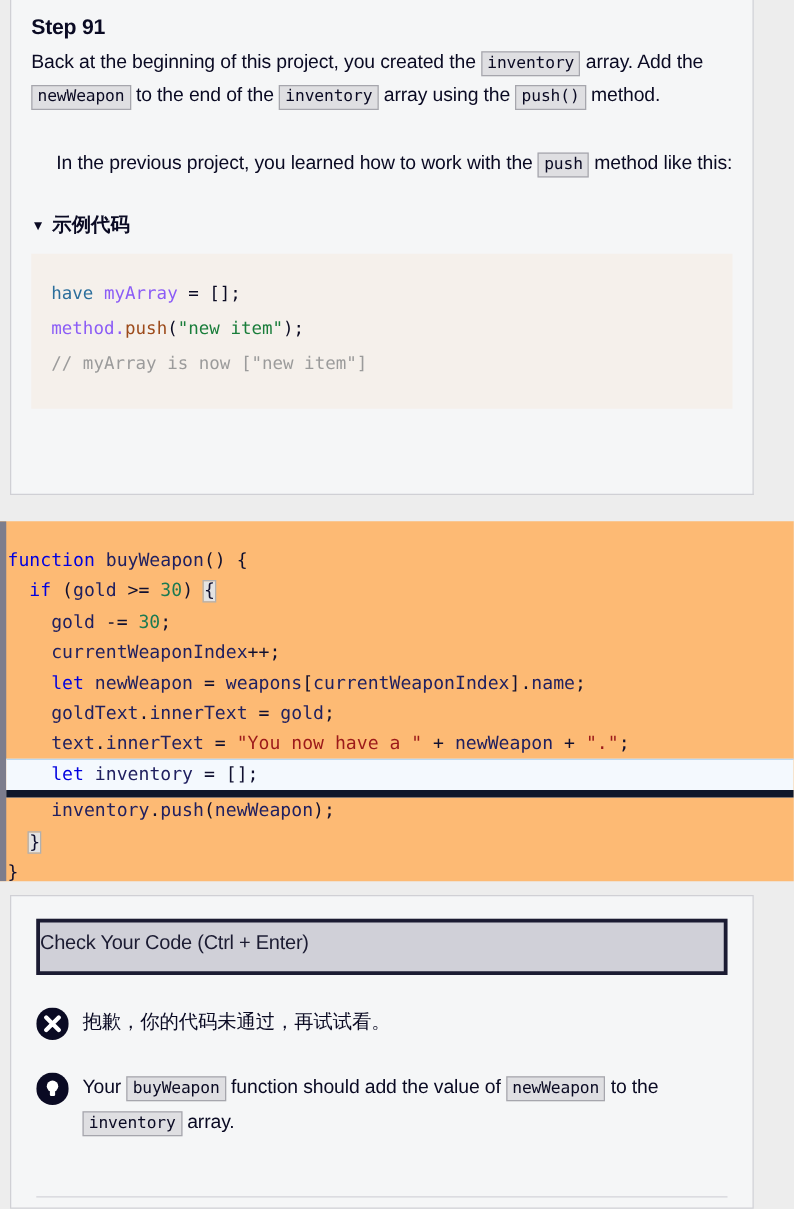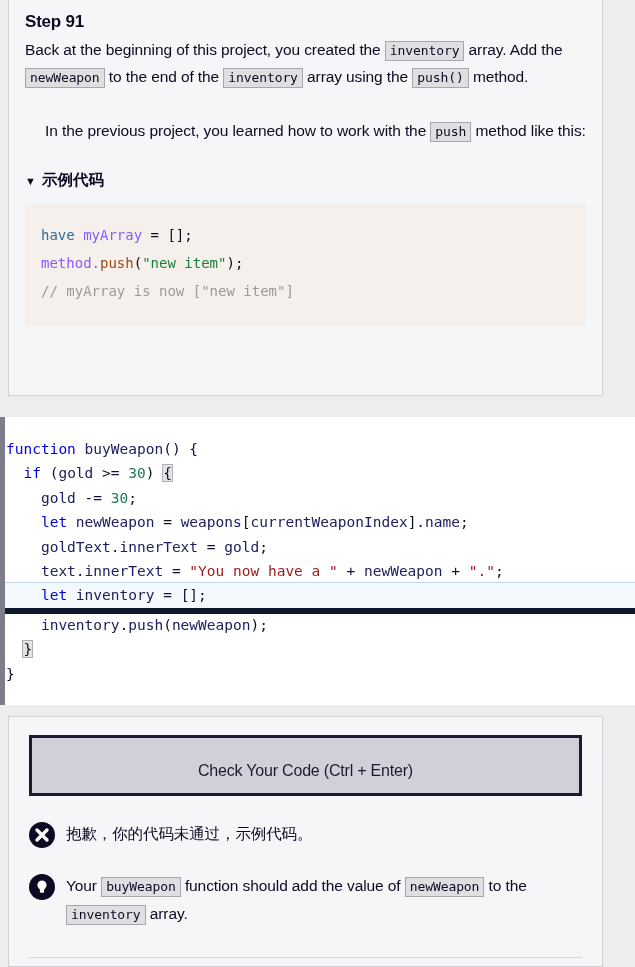"function buyWeapon() {" #editor-panel { background: #ffffff -> #fdba74 }
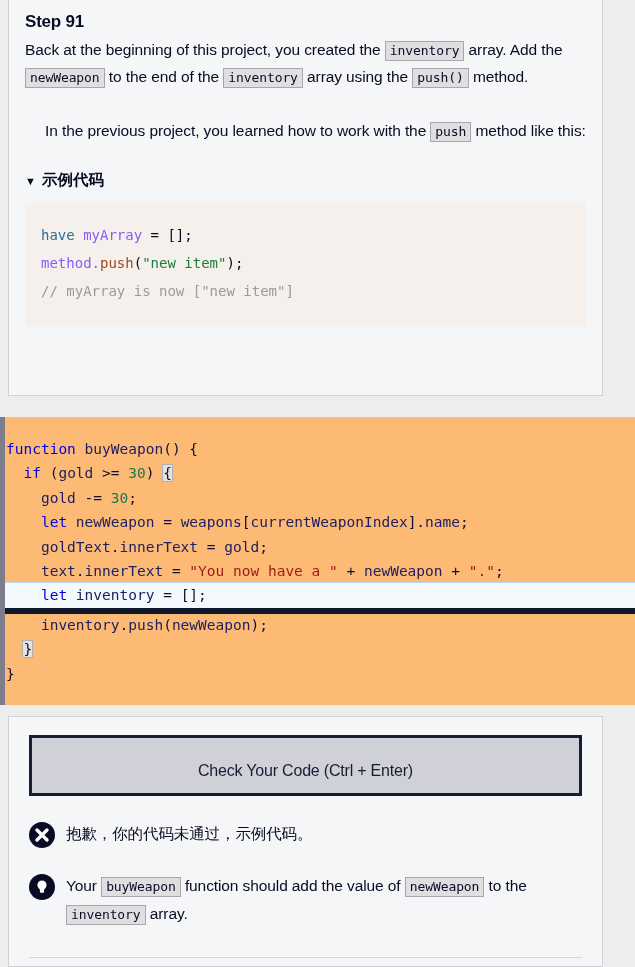"currentWeaponIndex++;" div.eline { html: none -> <div><span> </span><span>currentWeaponIndex</span><span>++;</span></div> }
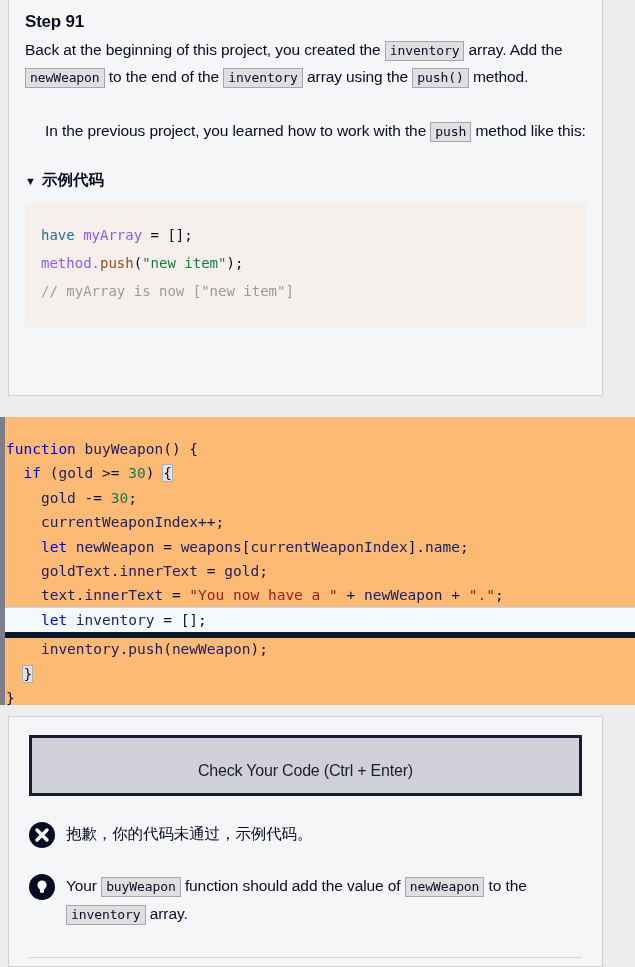"Check Your Code (Ctrl +" #check-code-button { padding: 24px 0 13px 0 -> 8px 0 13px 0; text-align: center -> left }
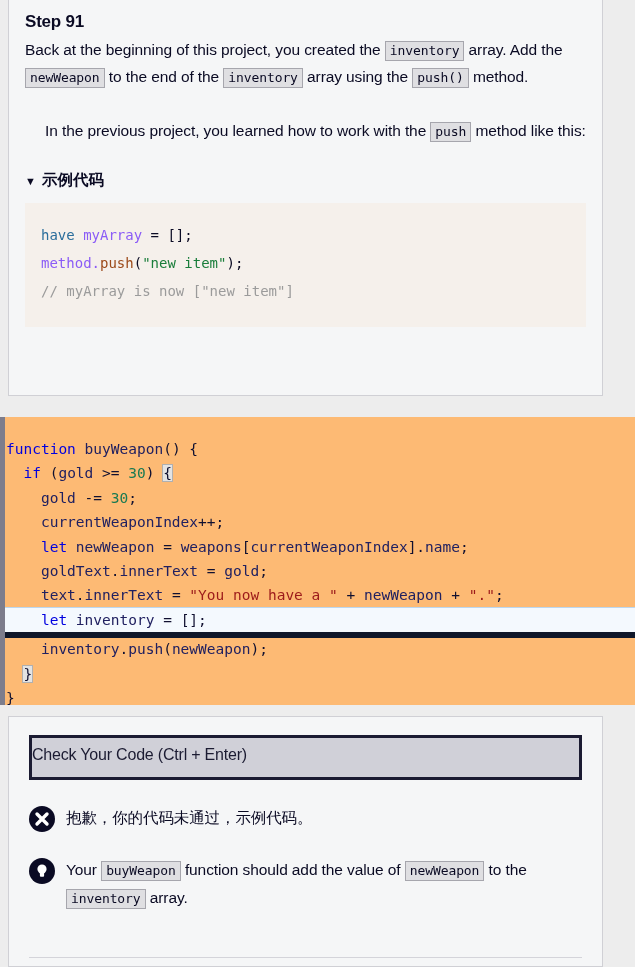"抱歉，你的代码未通过，示例代码。" span.msg-text { text: 示例代码 -> 再试试看 }
